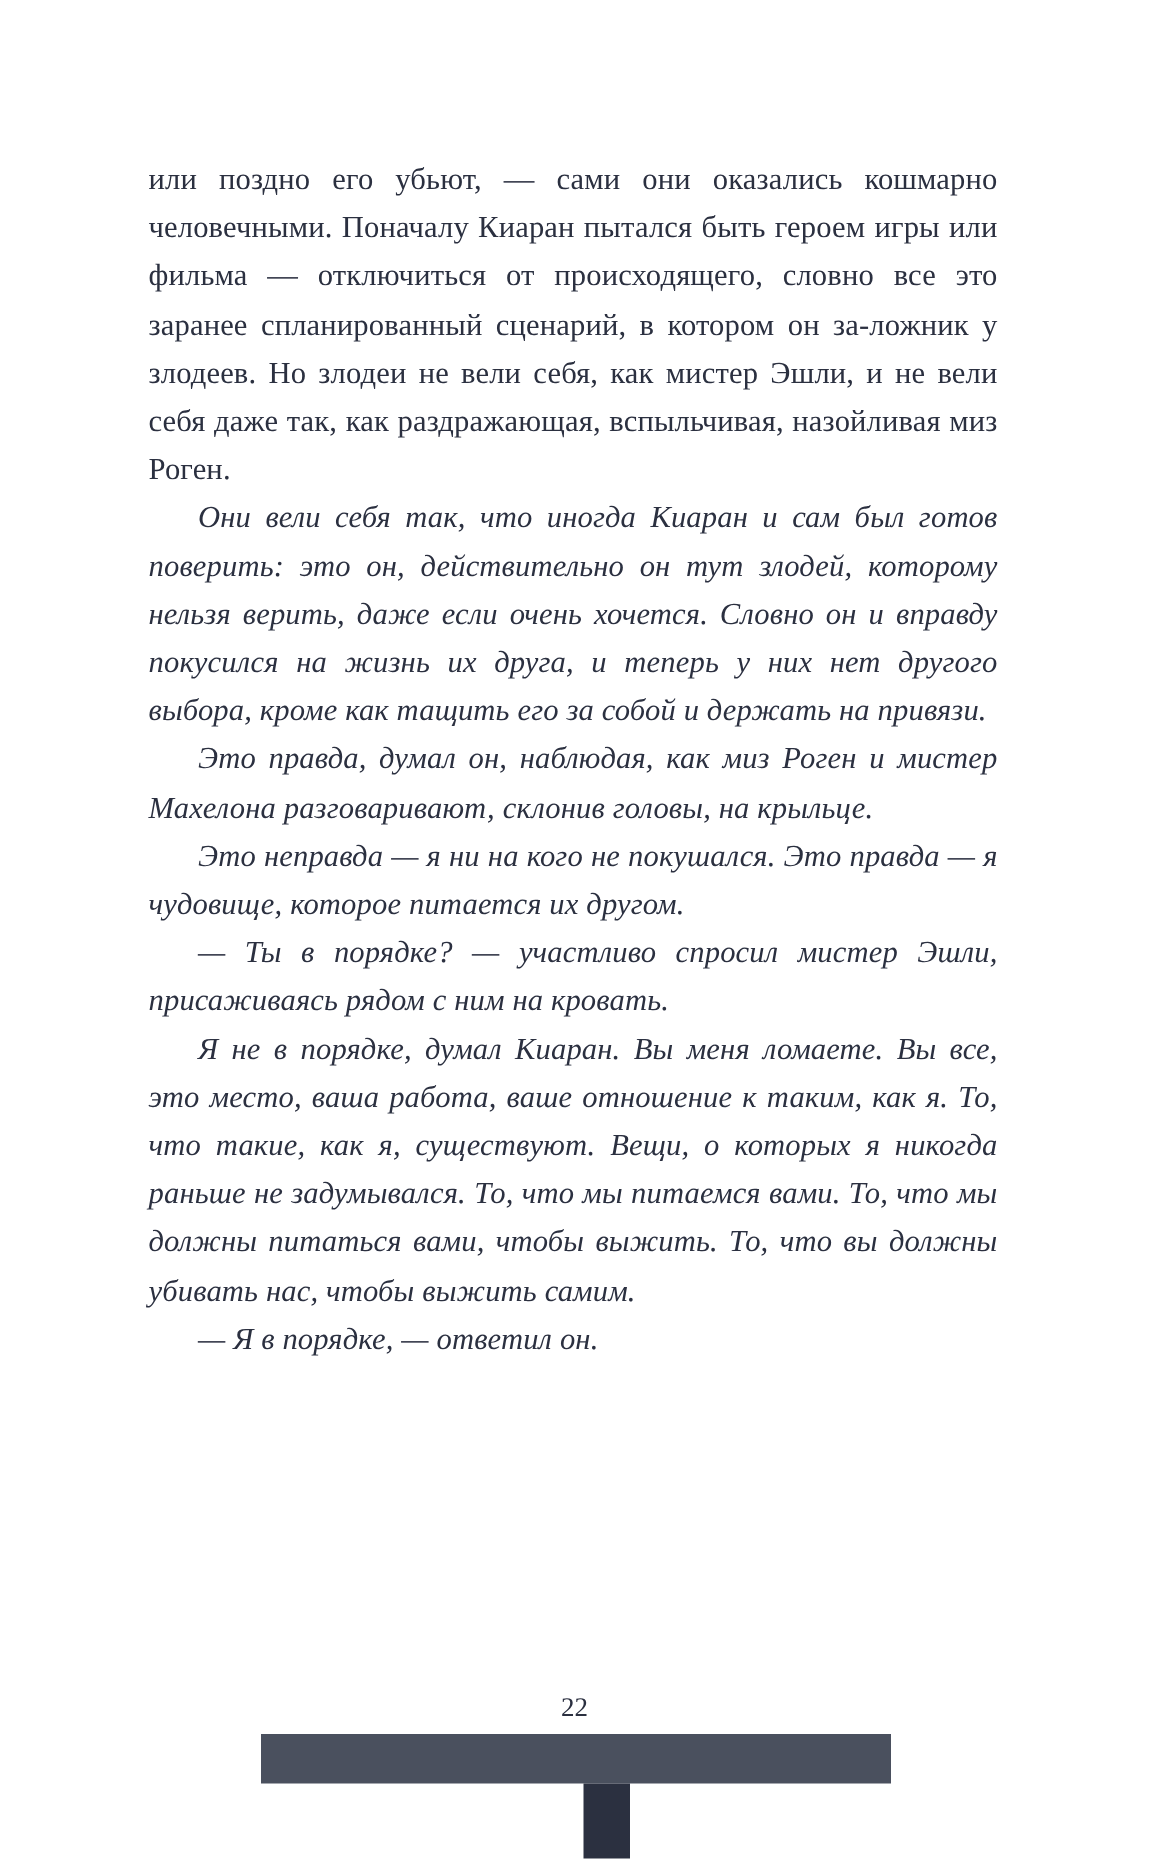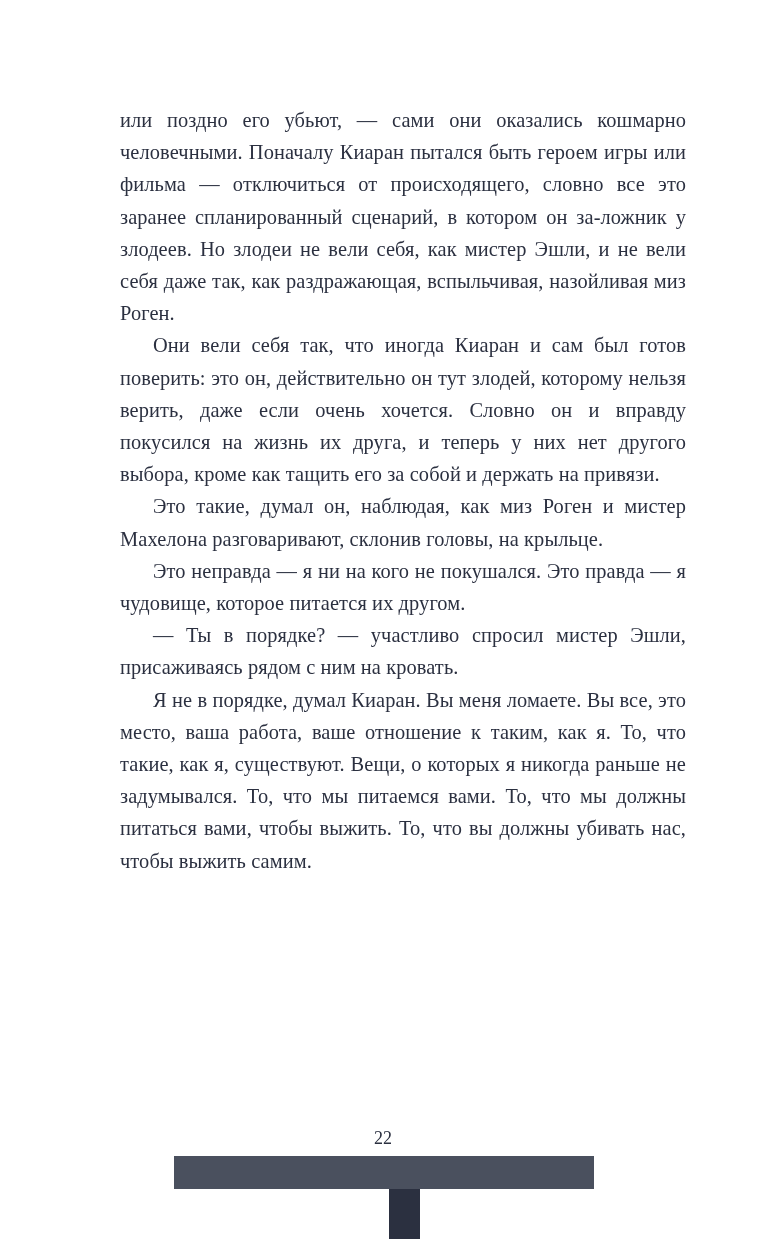"или поздно его убьют, —" .text-column { left: 120px -> 99px }
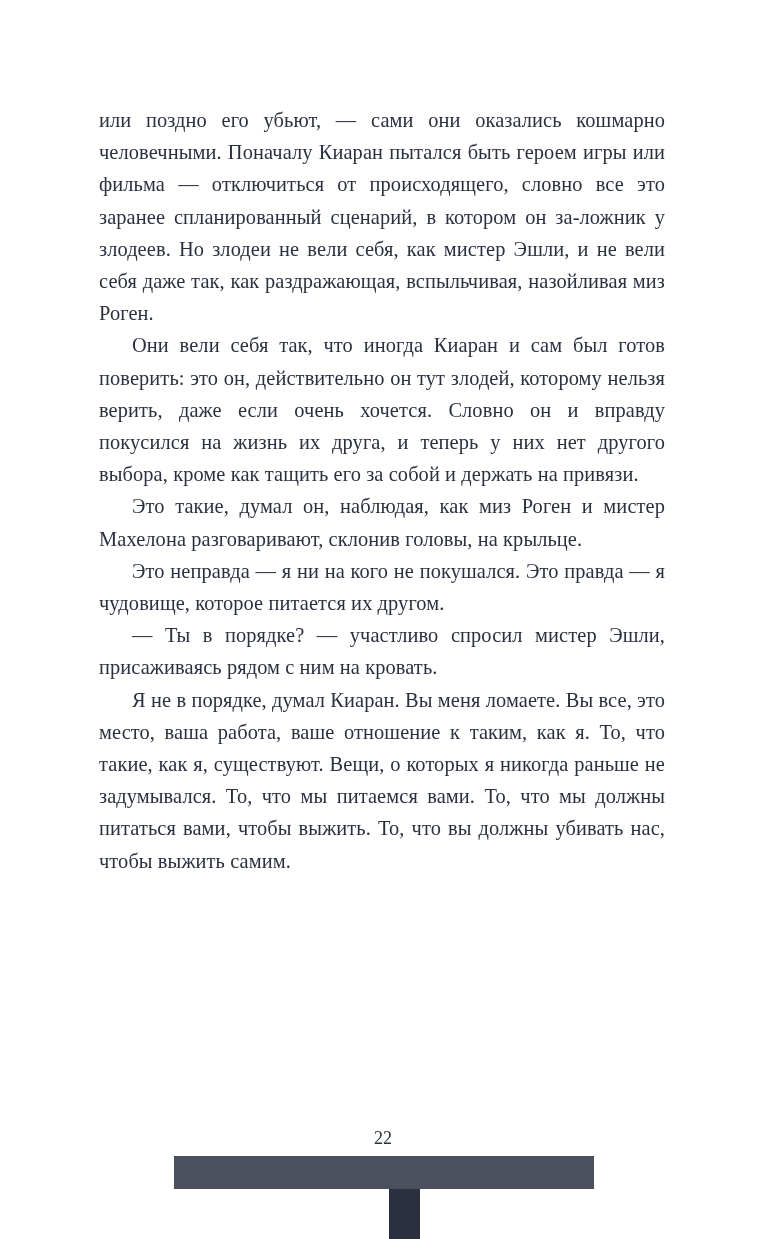"Они вели себя так, что" p.indent { font-style: none -> italic }
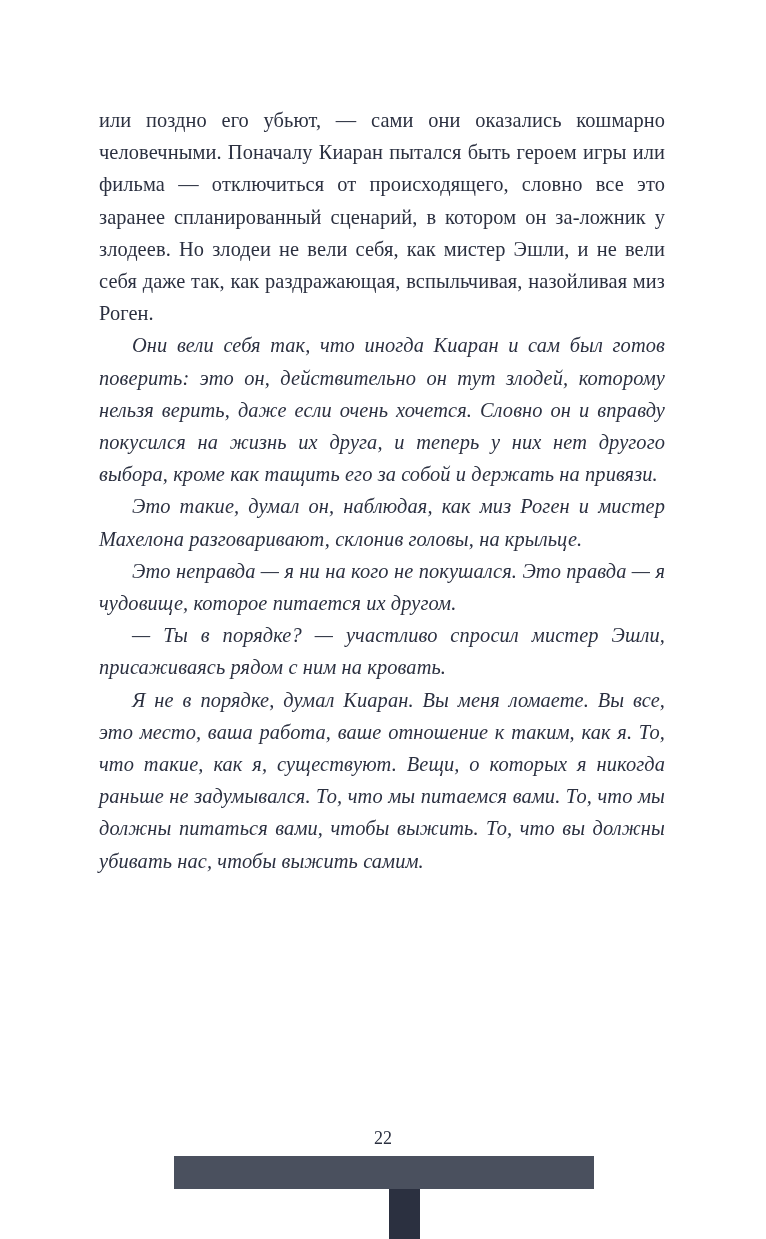"Это такие, думал он, наблюдая," p.para { text: такие -> правда }
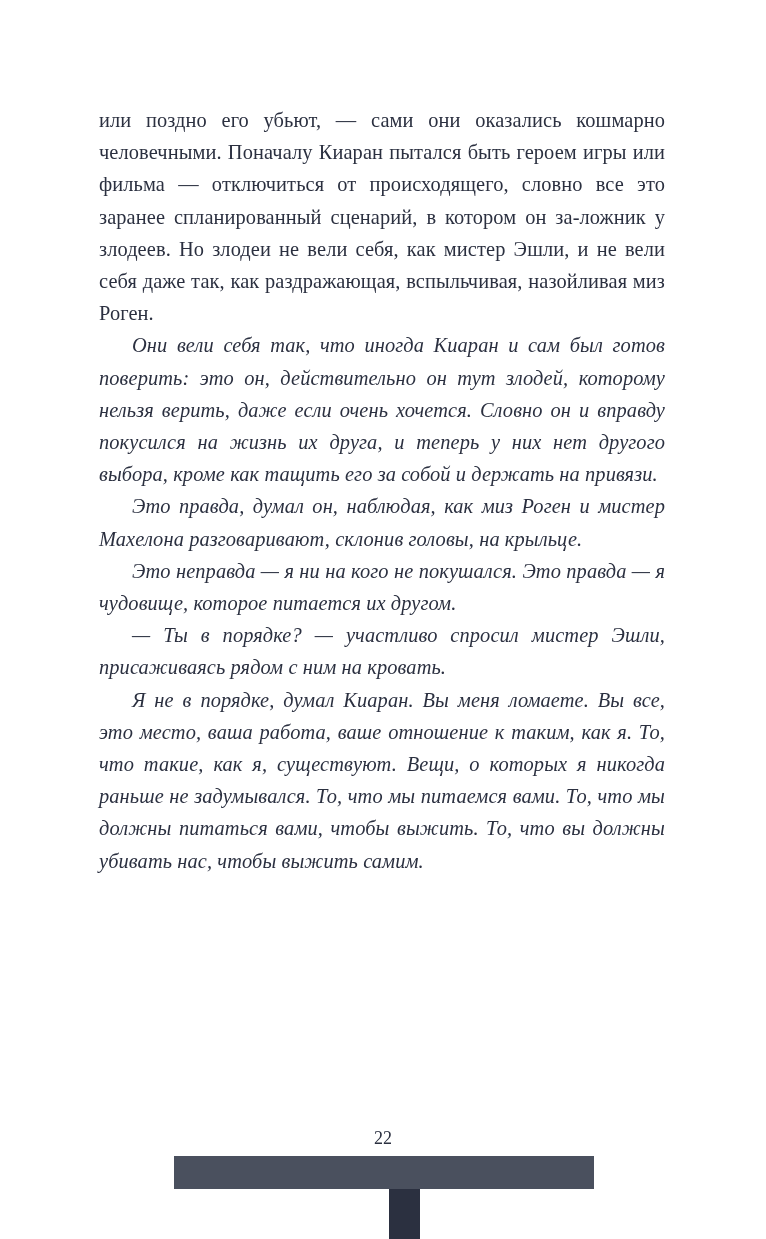"— Я в порядке, —" p.para { html: none -> <p>— Я в порядке, — ответил он.</p> }
